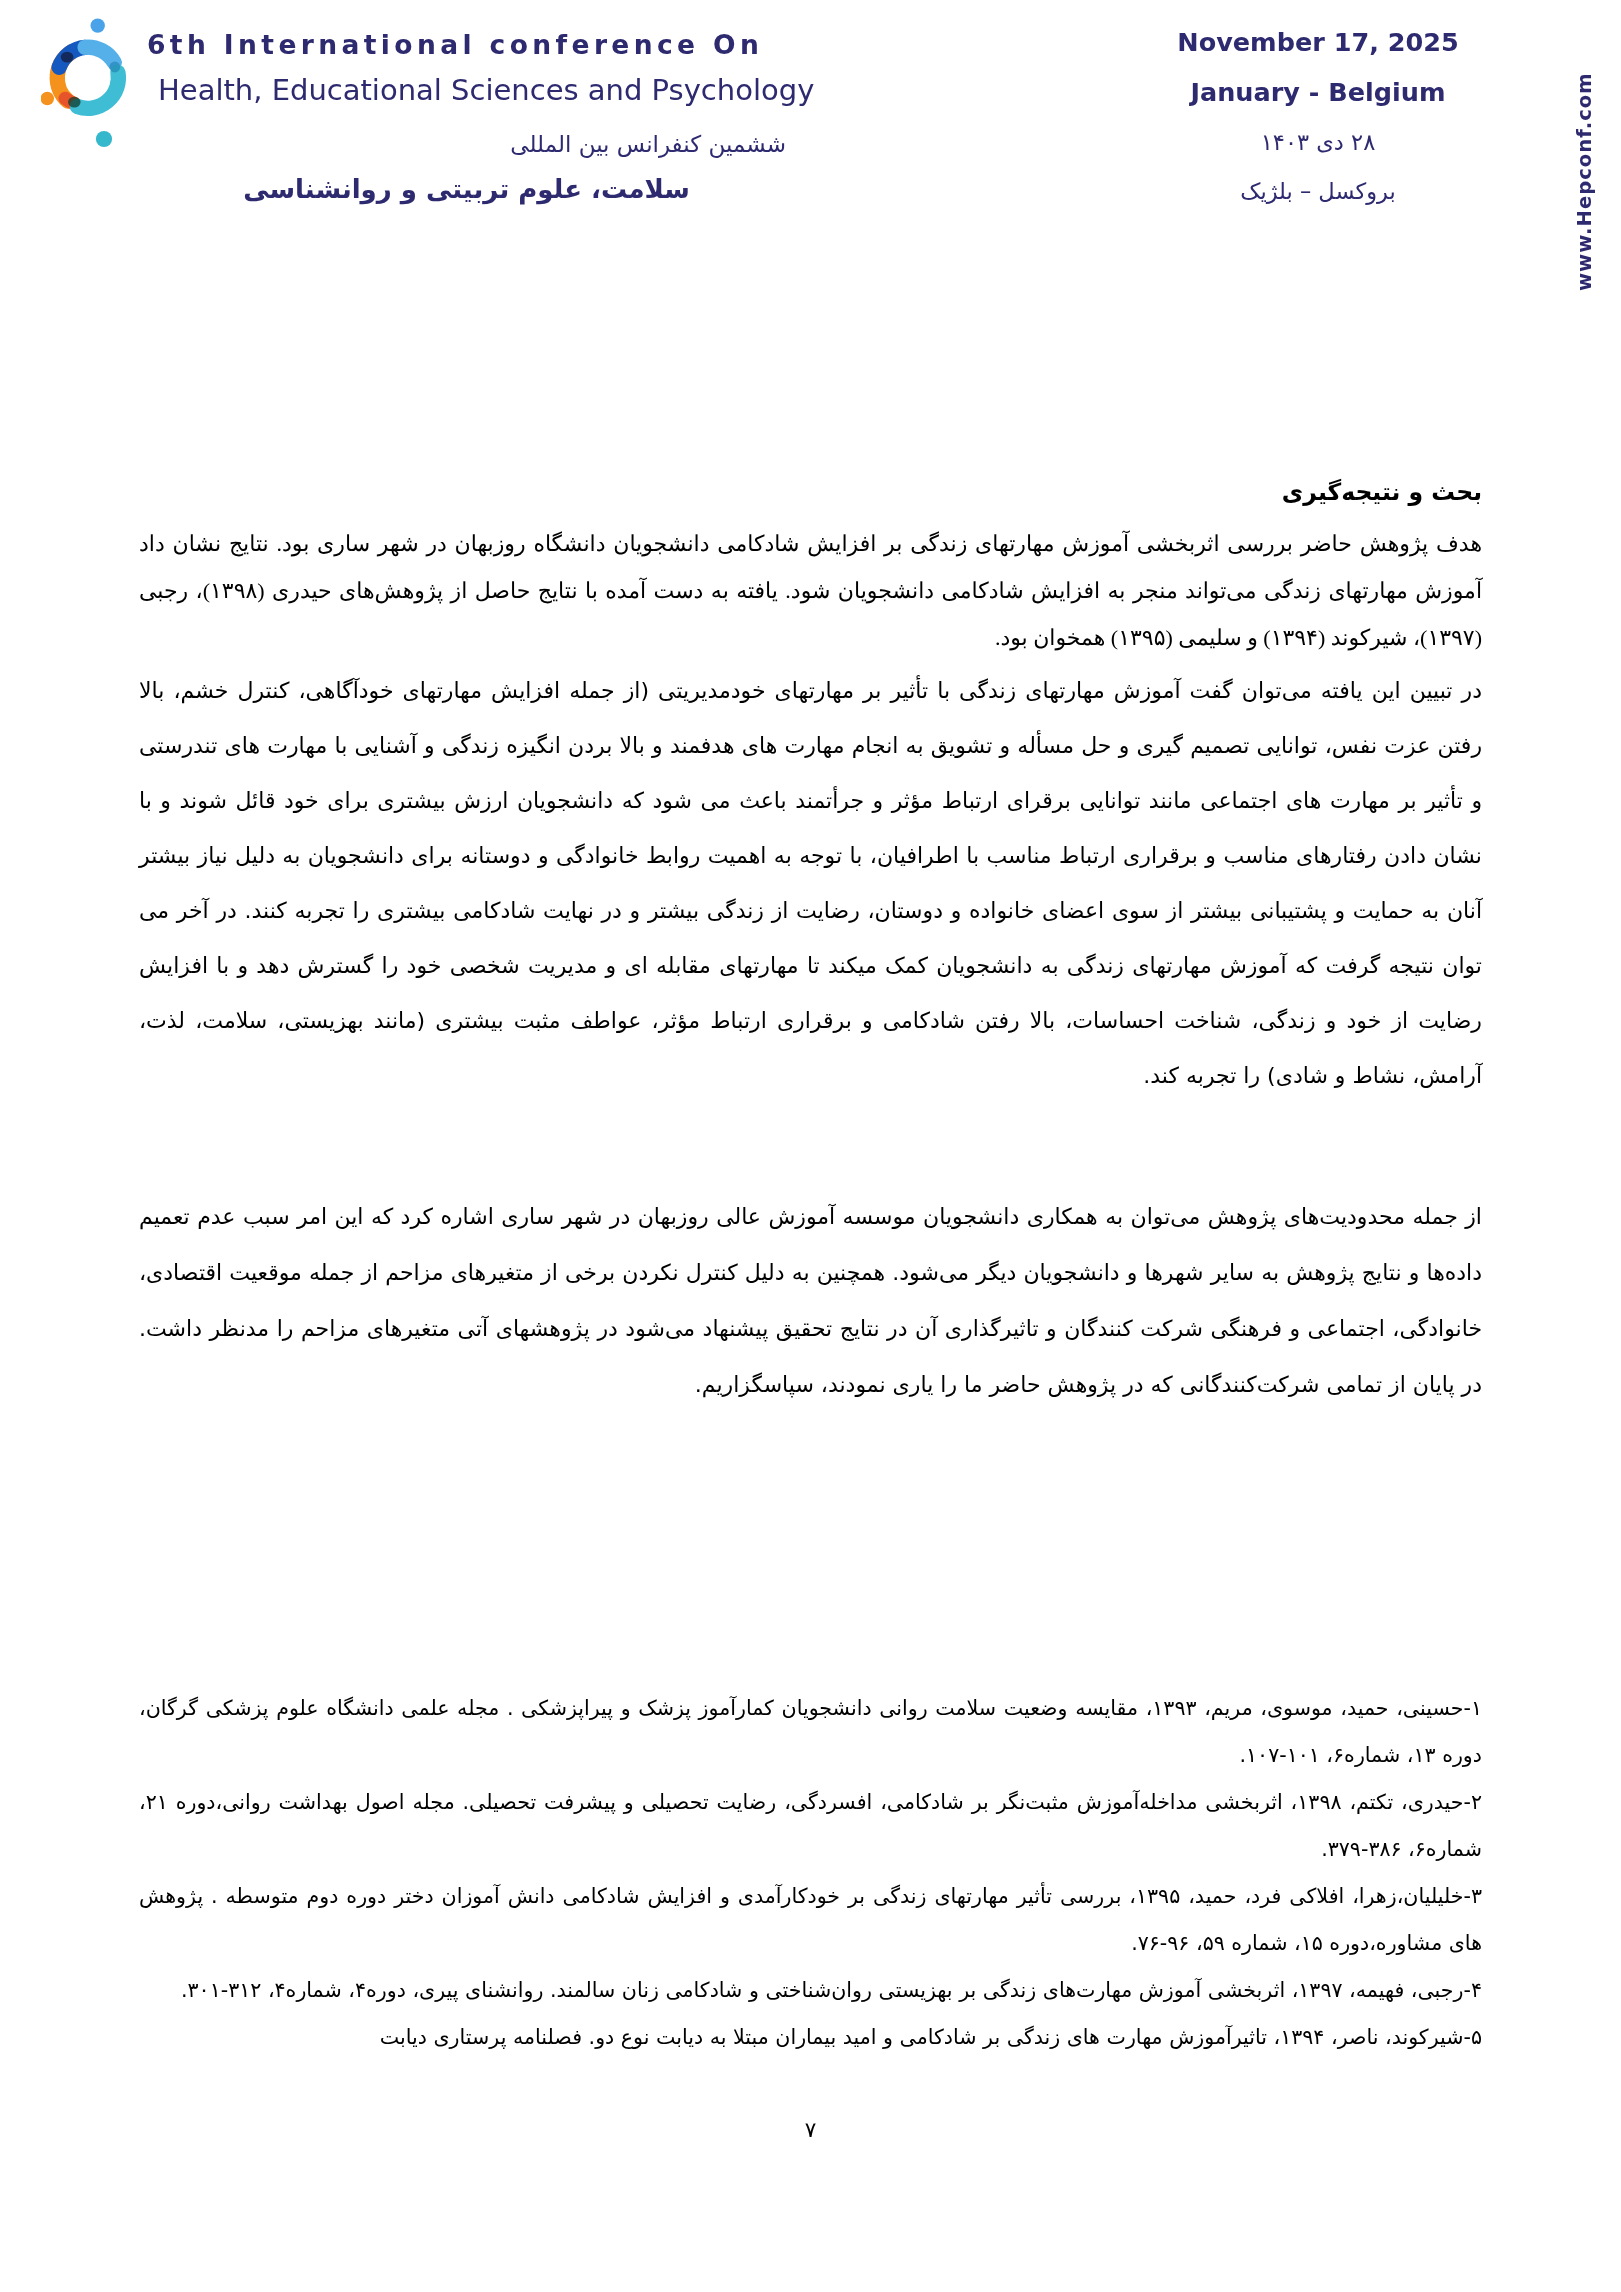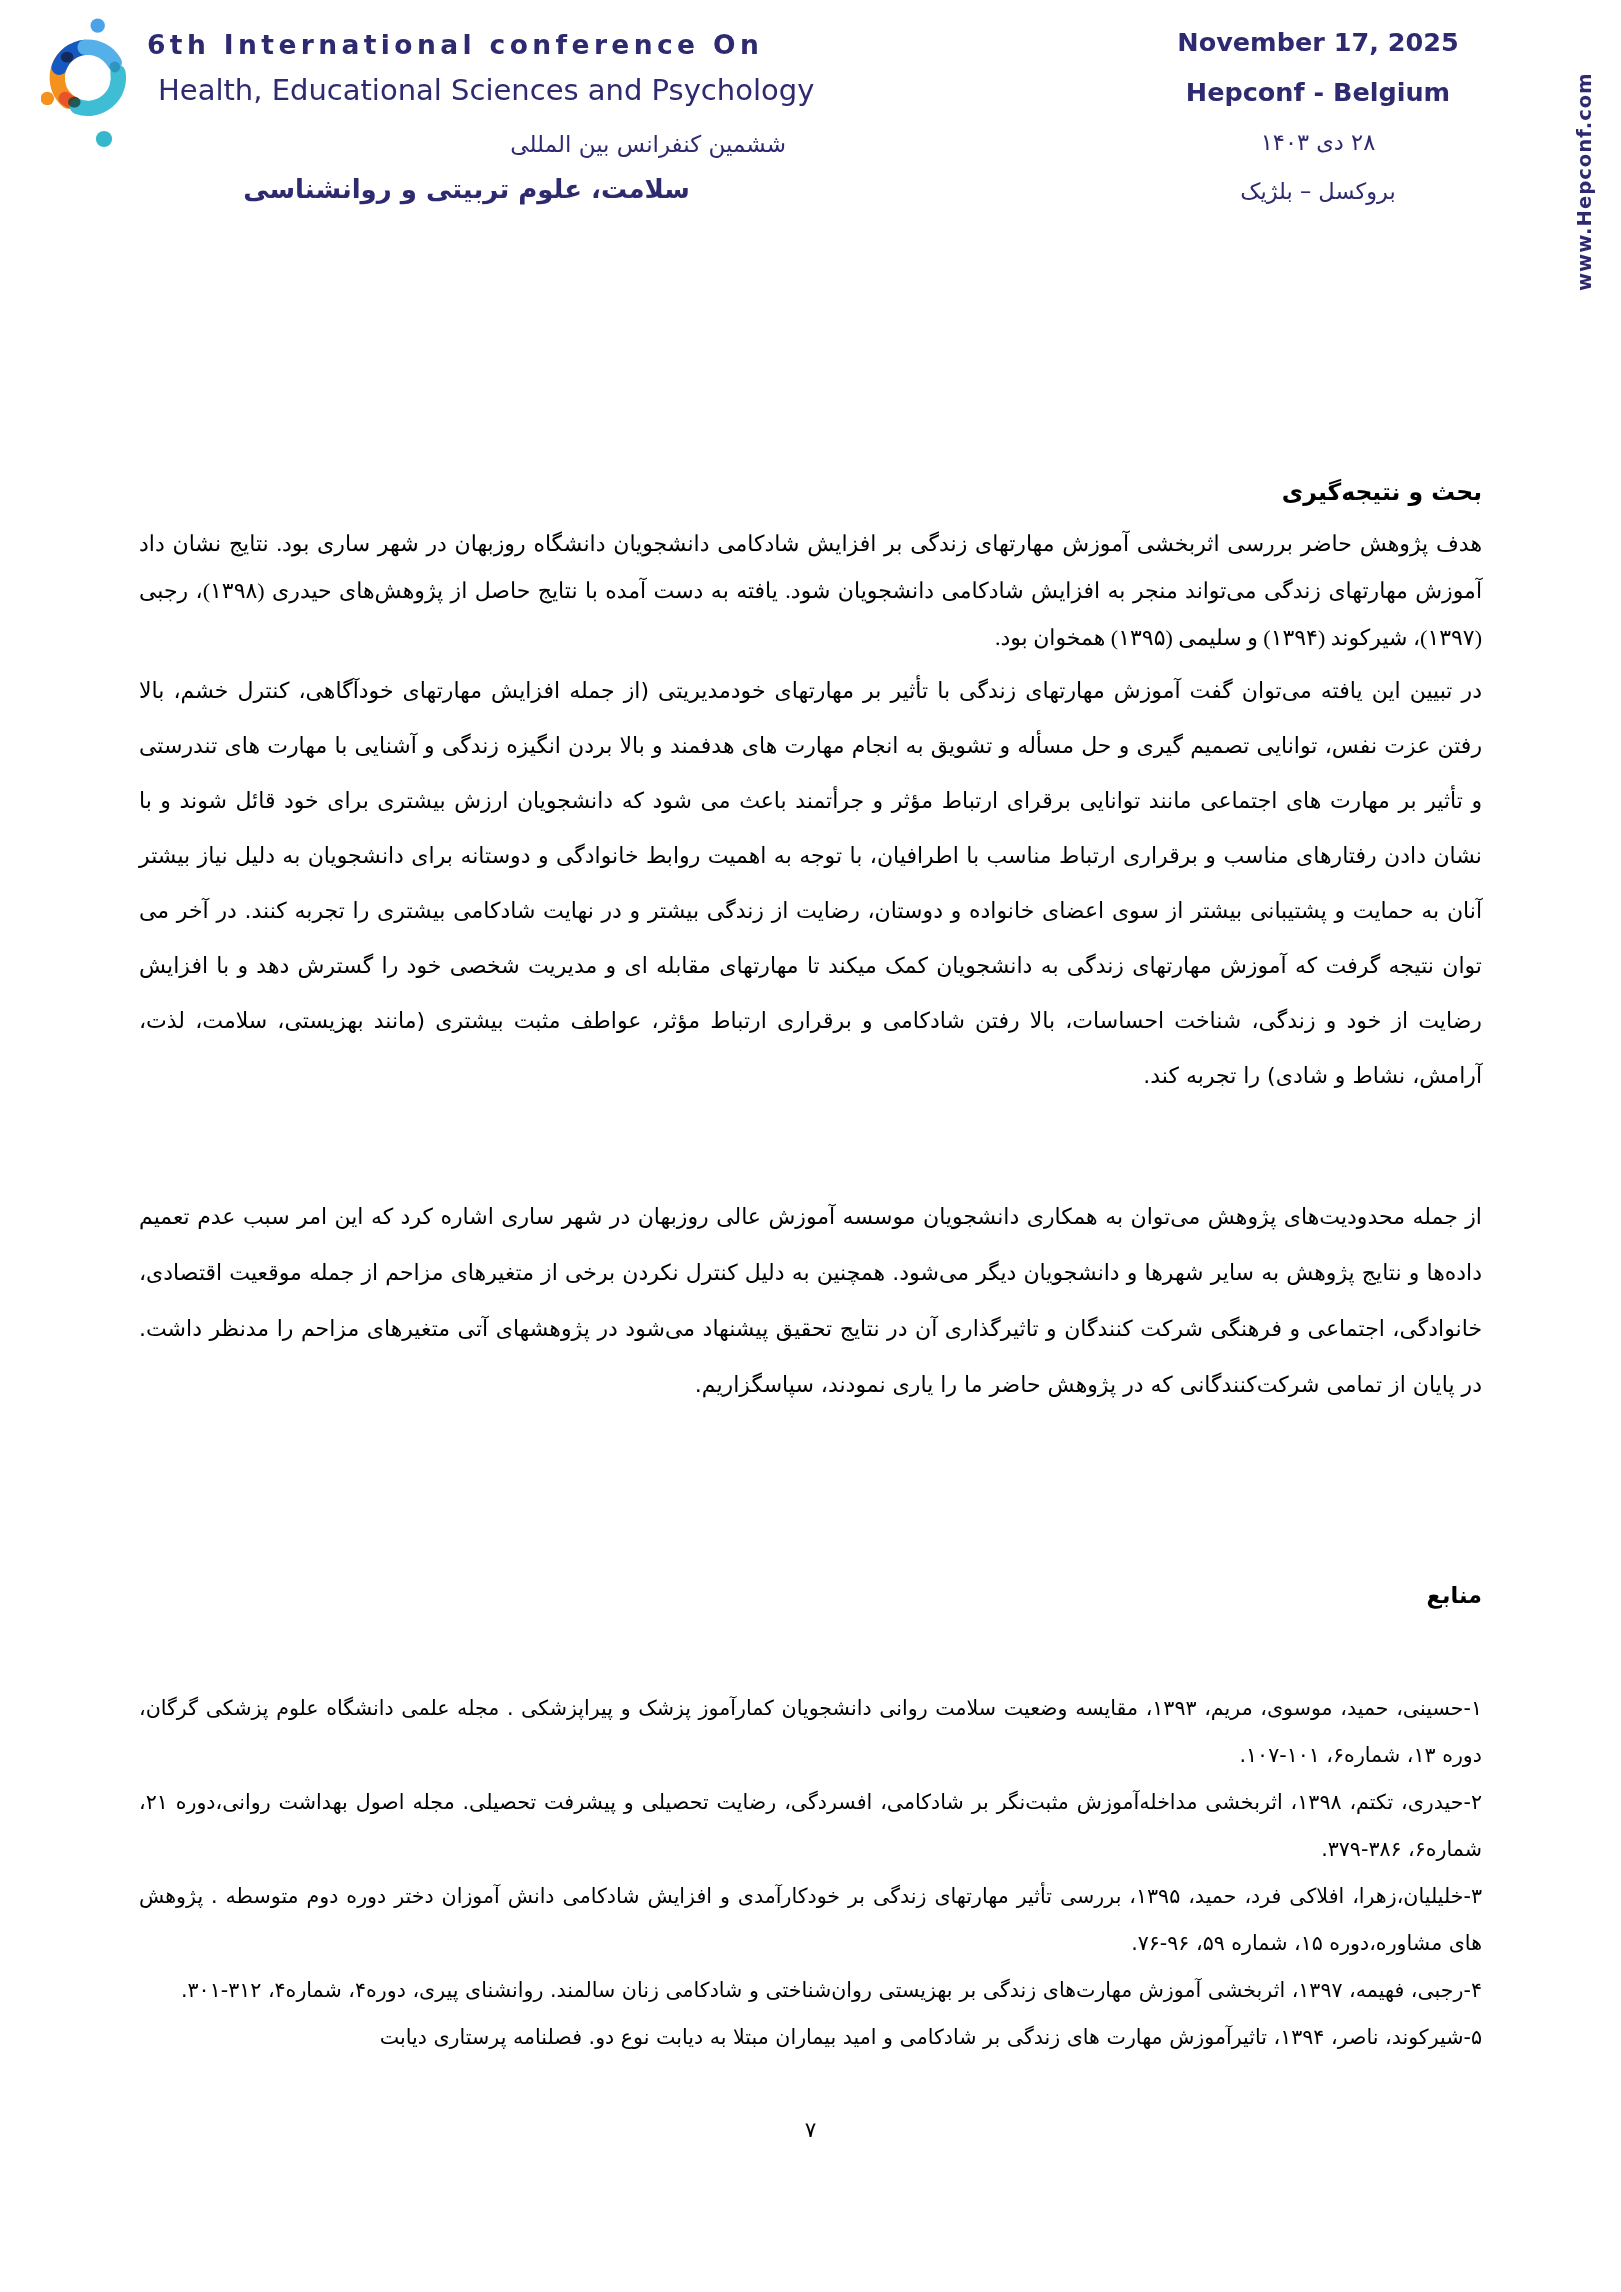"Hepconf - Belgium" div.loc-en { text: Hepconf -> January }
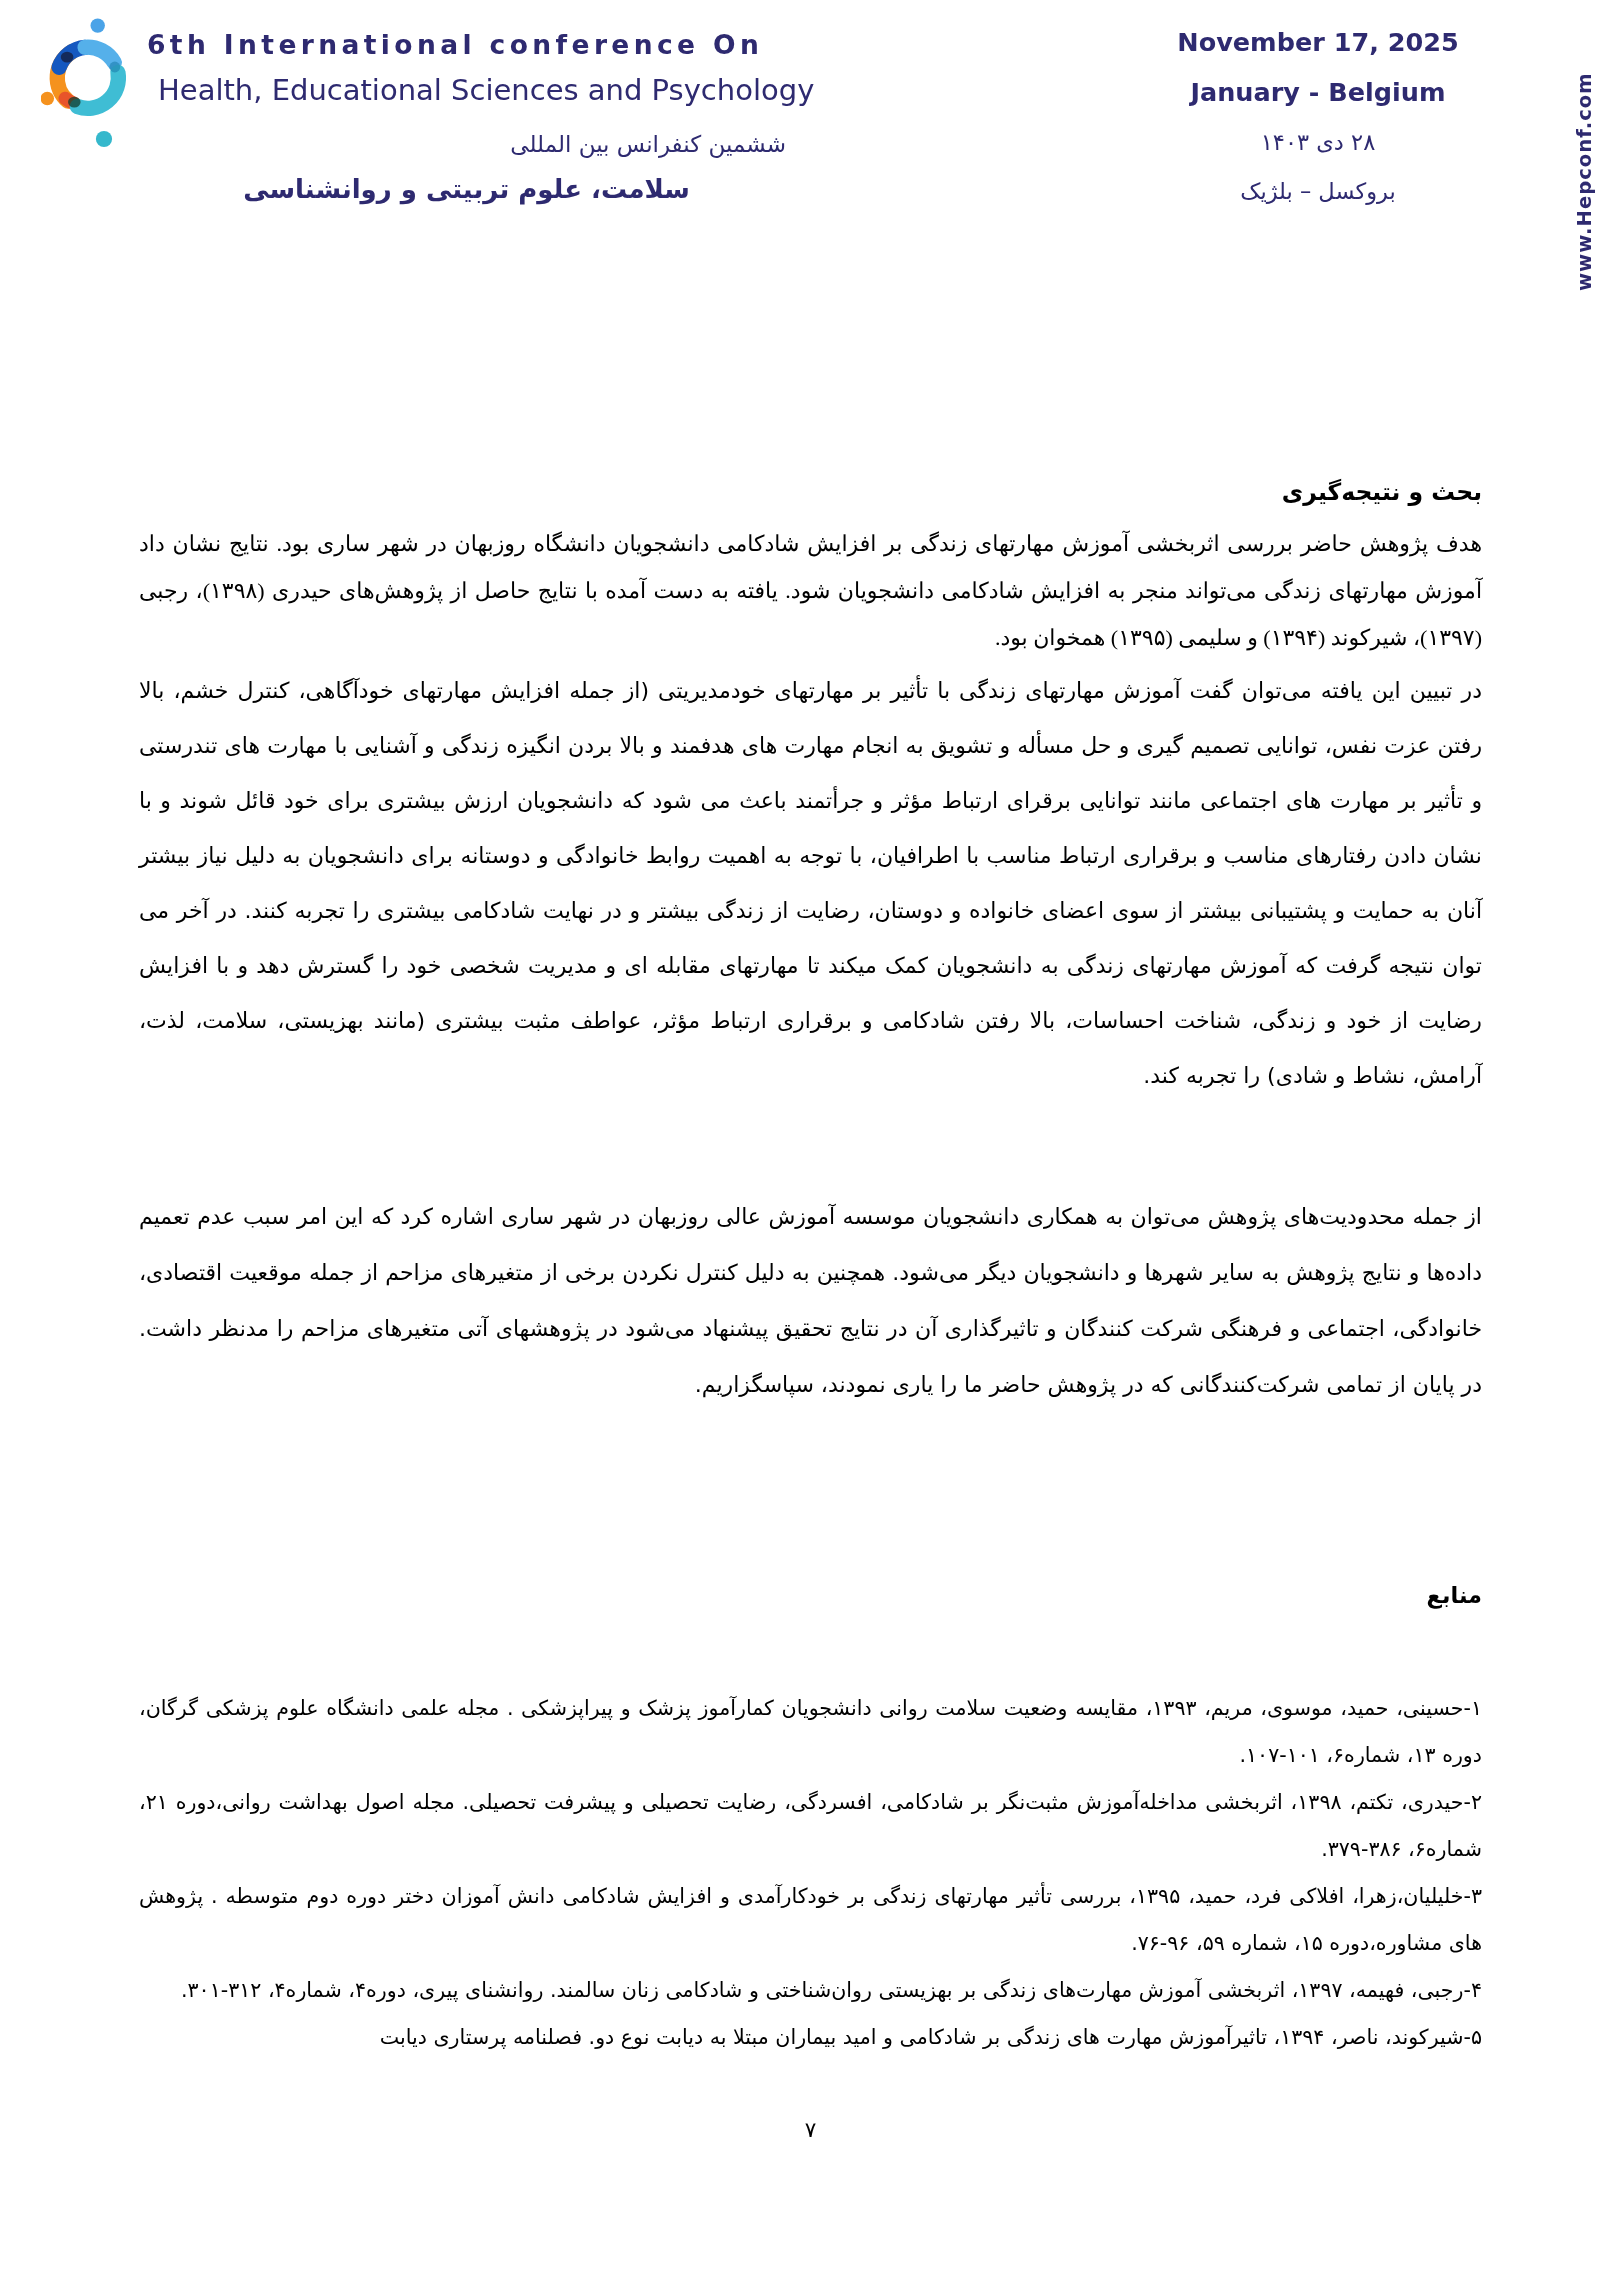"منابع" h2.flow { html: <h2>منابع</h2> -> none }
